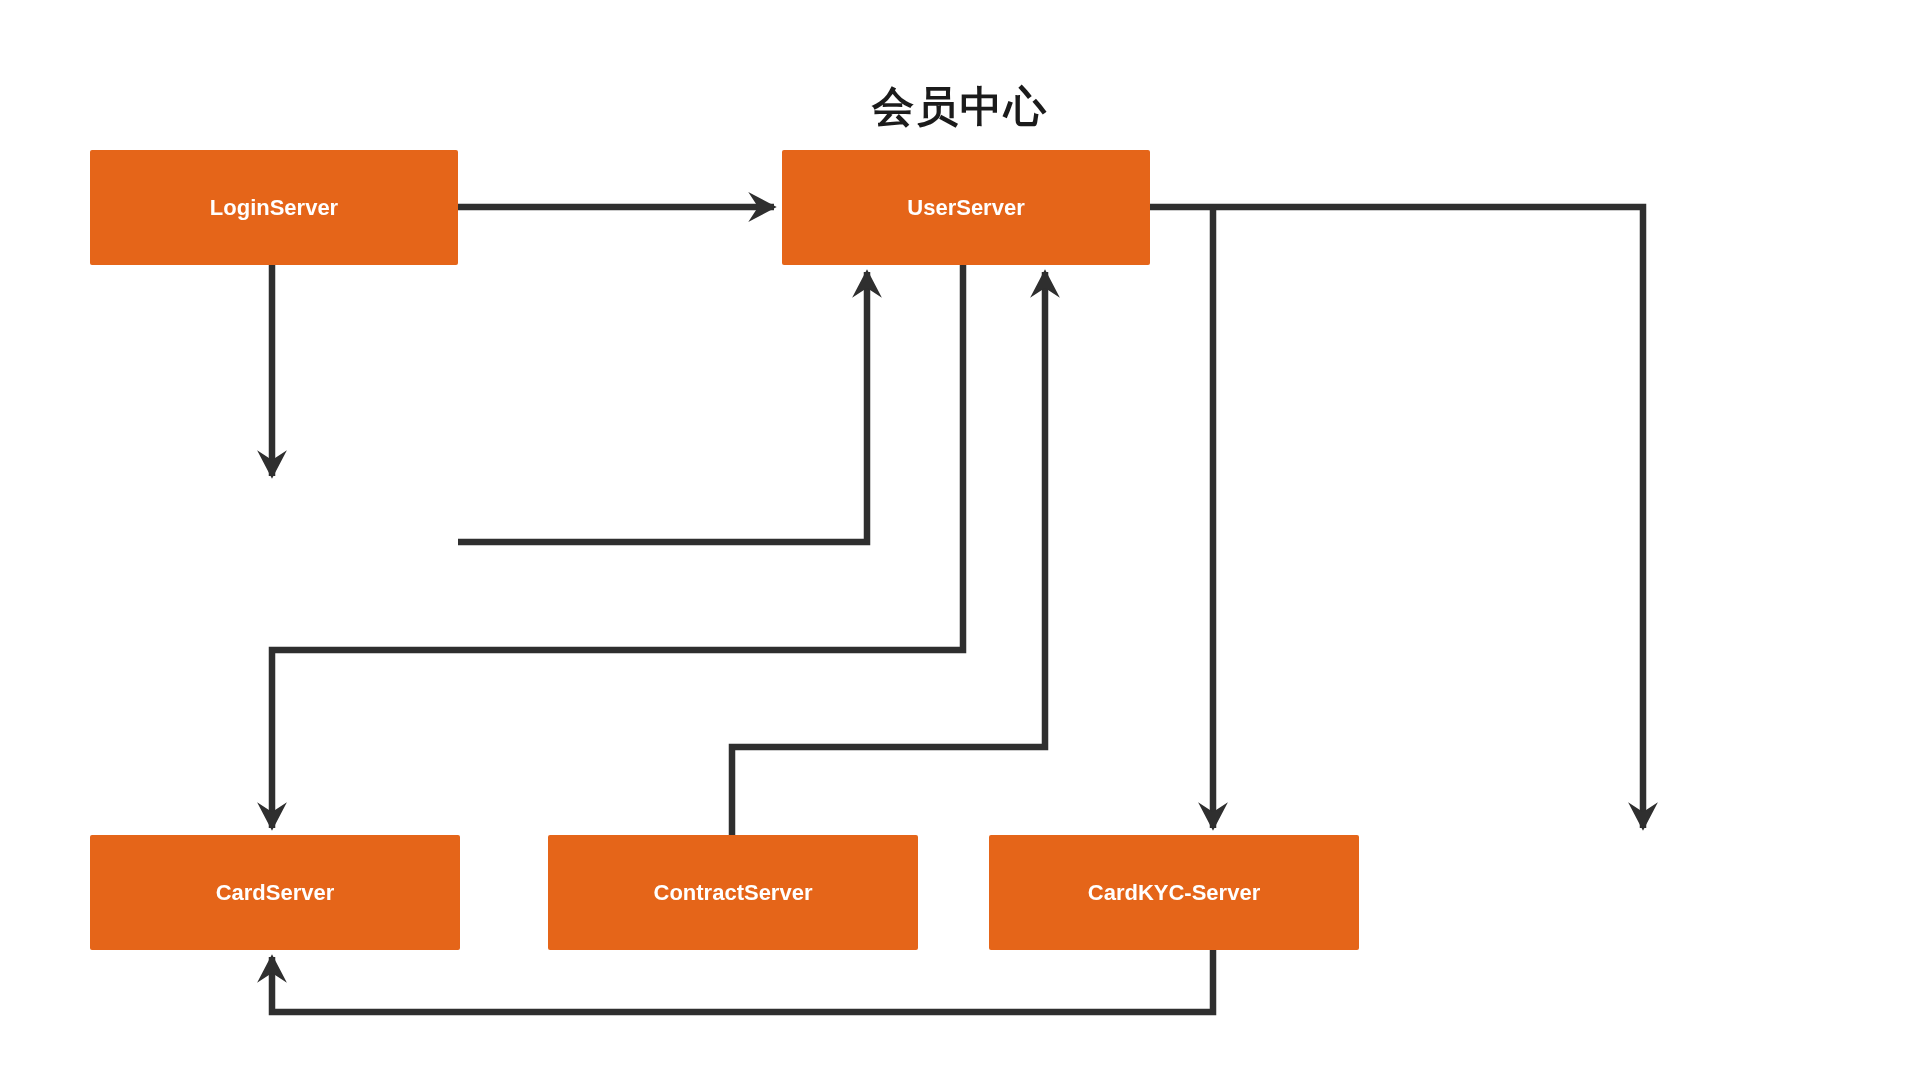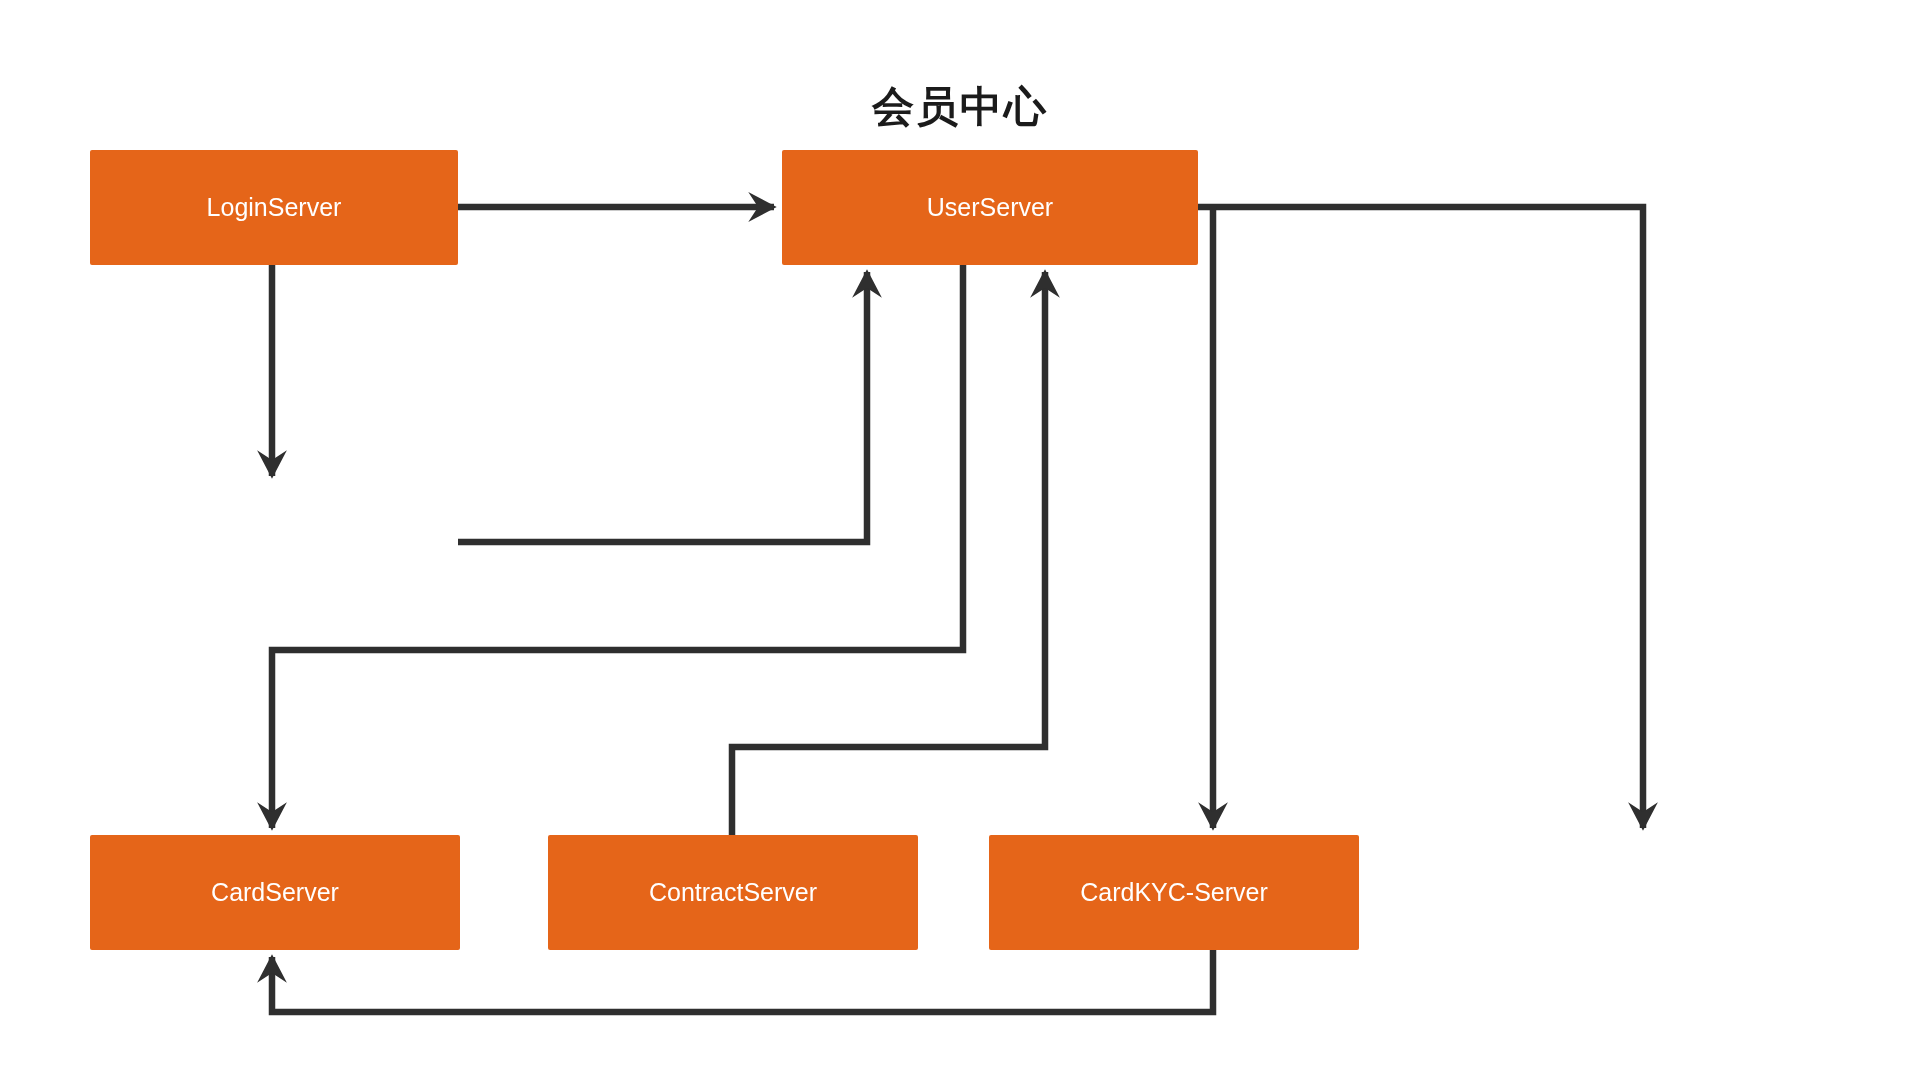"LoginServer" .node { font-size: 25px -> 22px; font-weight: 400 -> 700 }
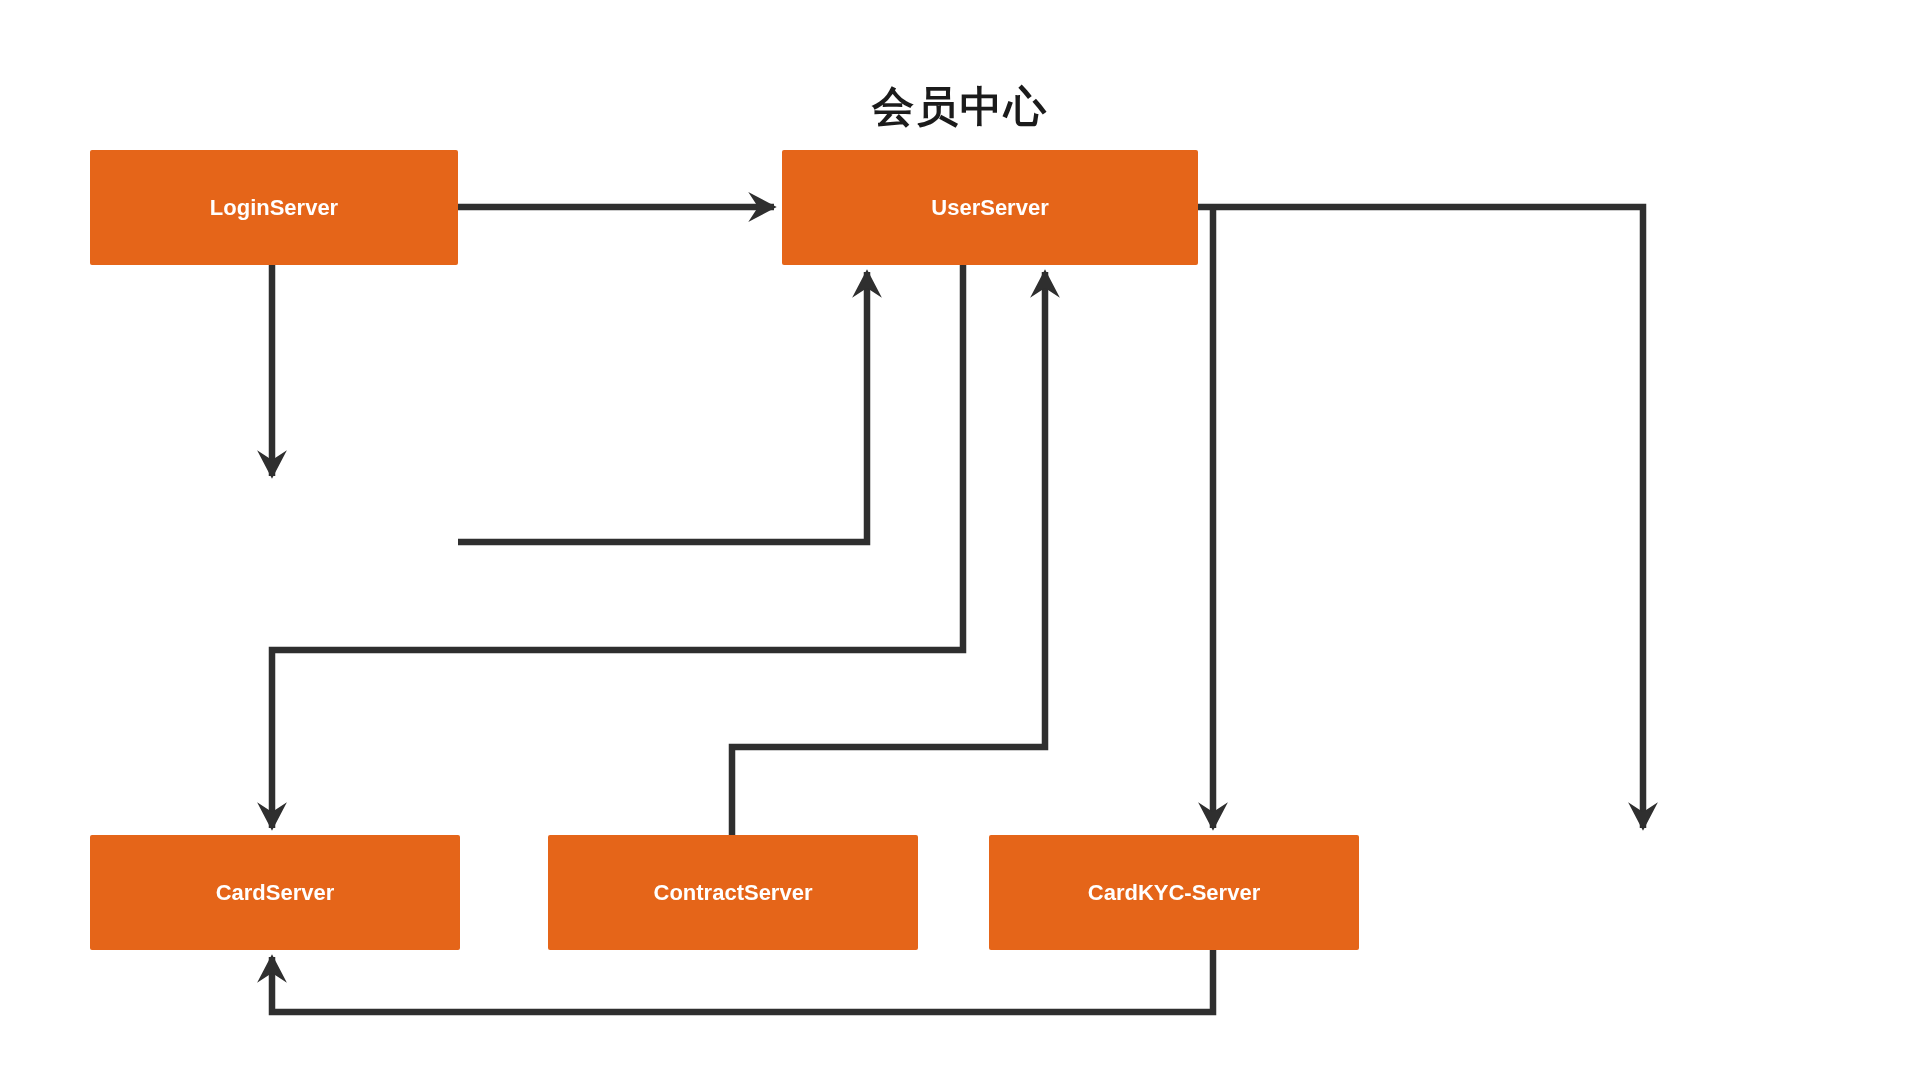"UserServer" .n-user { width: 416px -> 368px }
